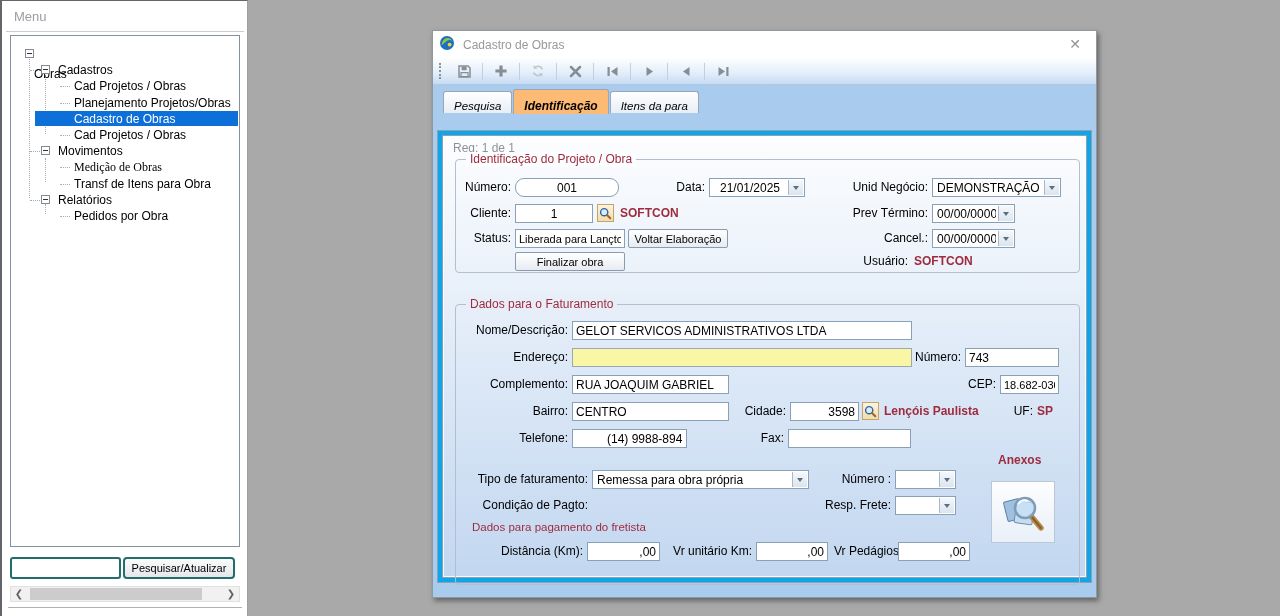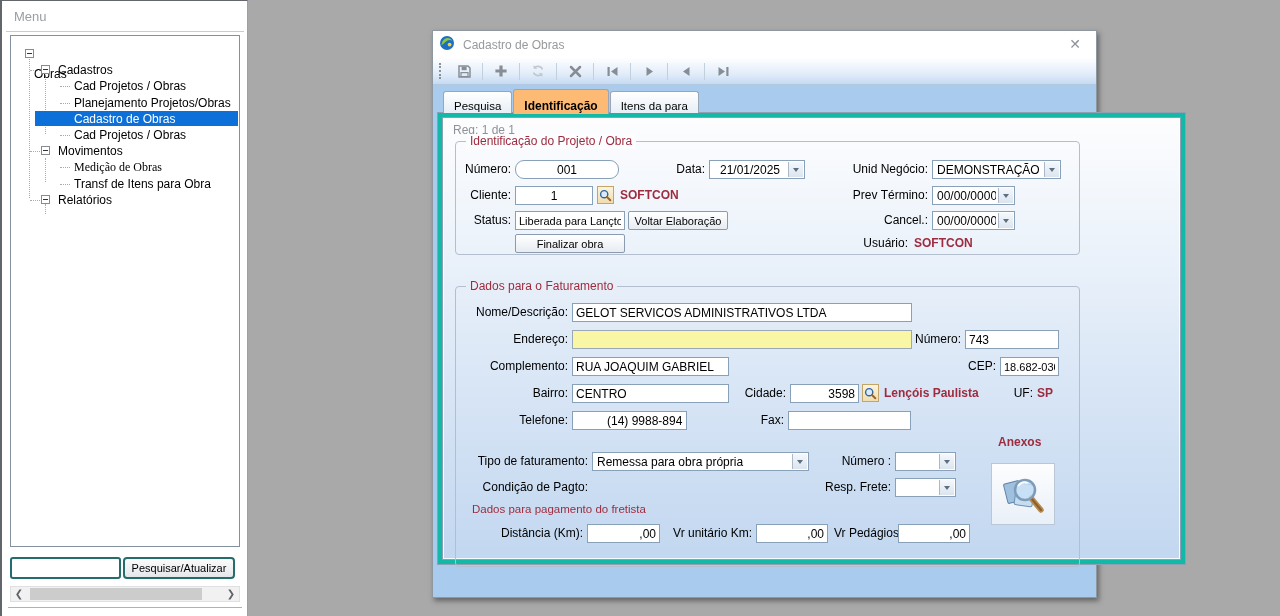"Pesquisa" .tab { font-style: none -> italic }
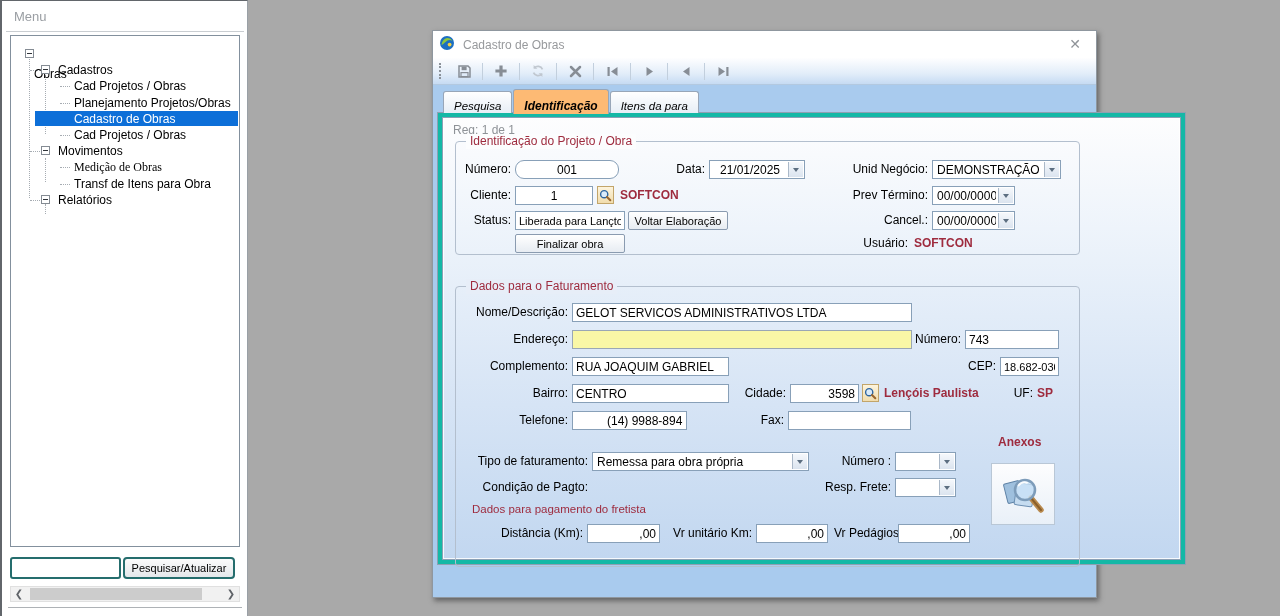"Reg: 1 de 1" .tab-page { background: #14b8a6 -> #0ea5e9; top: 81px -> 99px; width: 749px -> 655px }
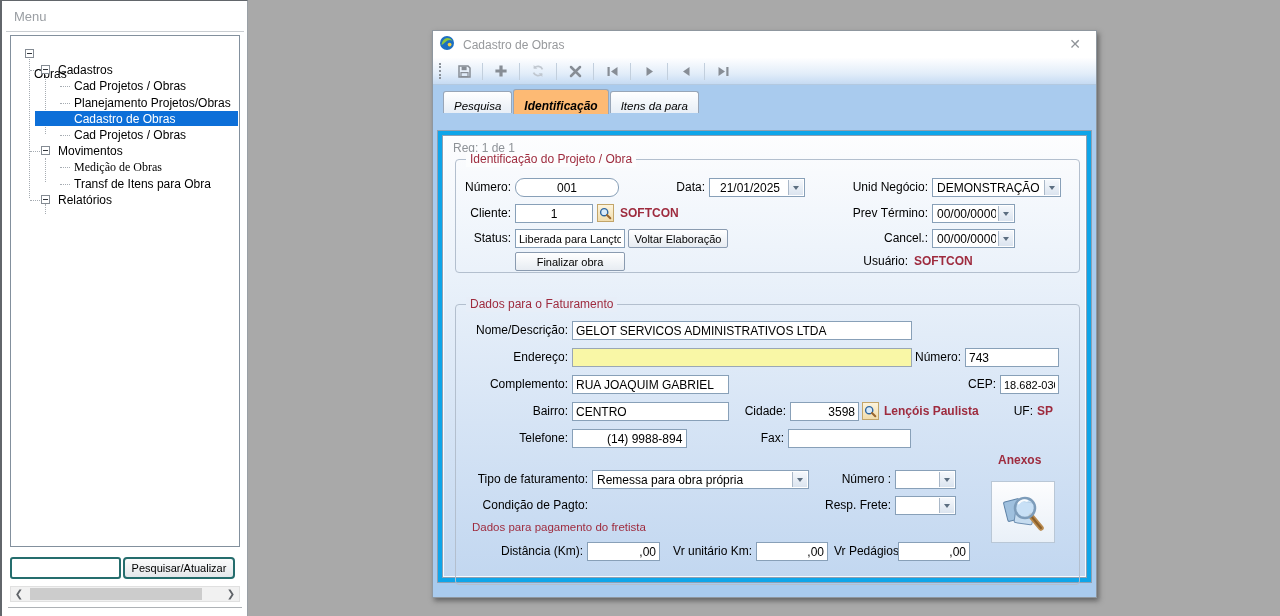"Pedidos por Obra" div.tree-row { html: none -> <div> <span>Pedidos por Obra</span> </div> }
